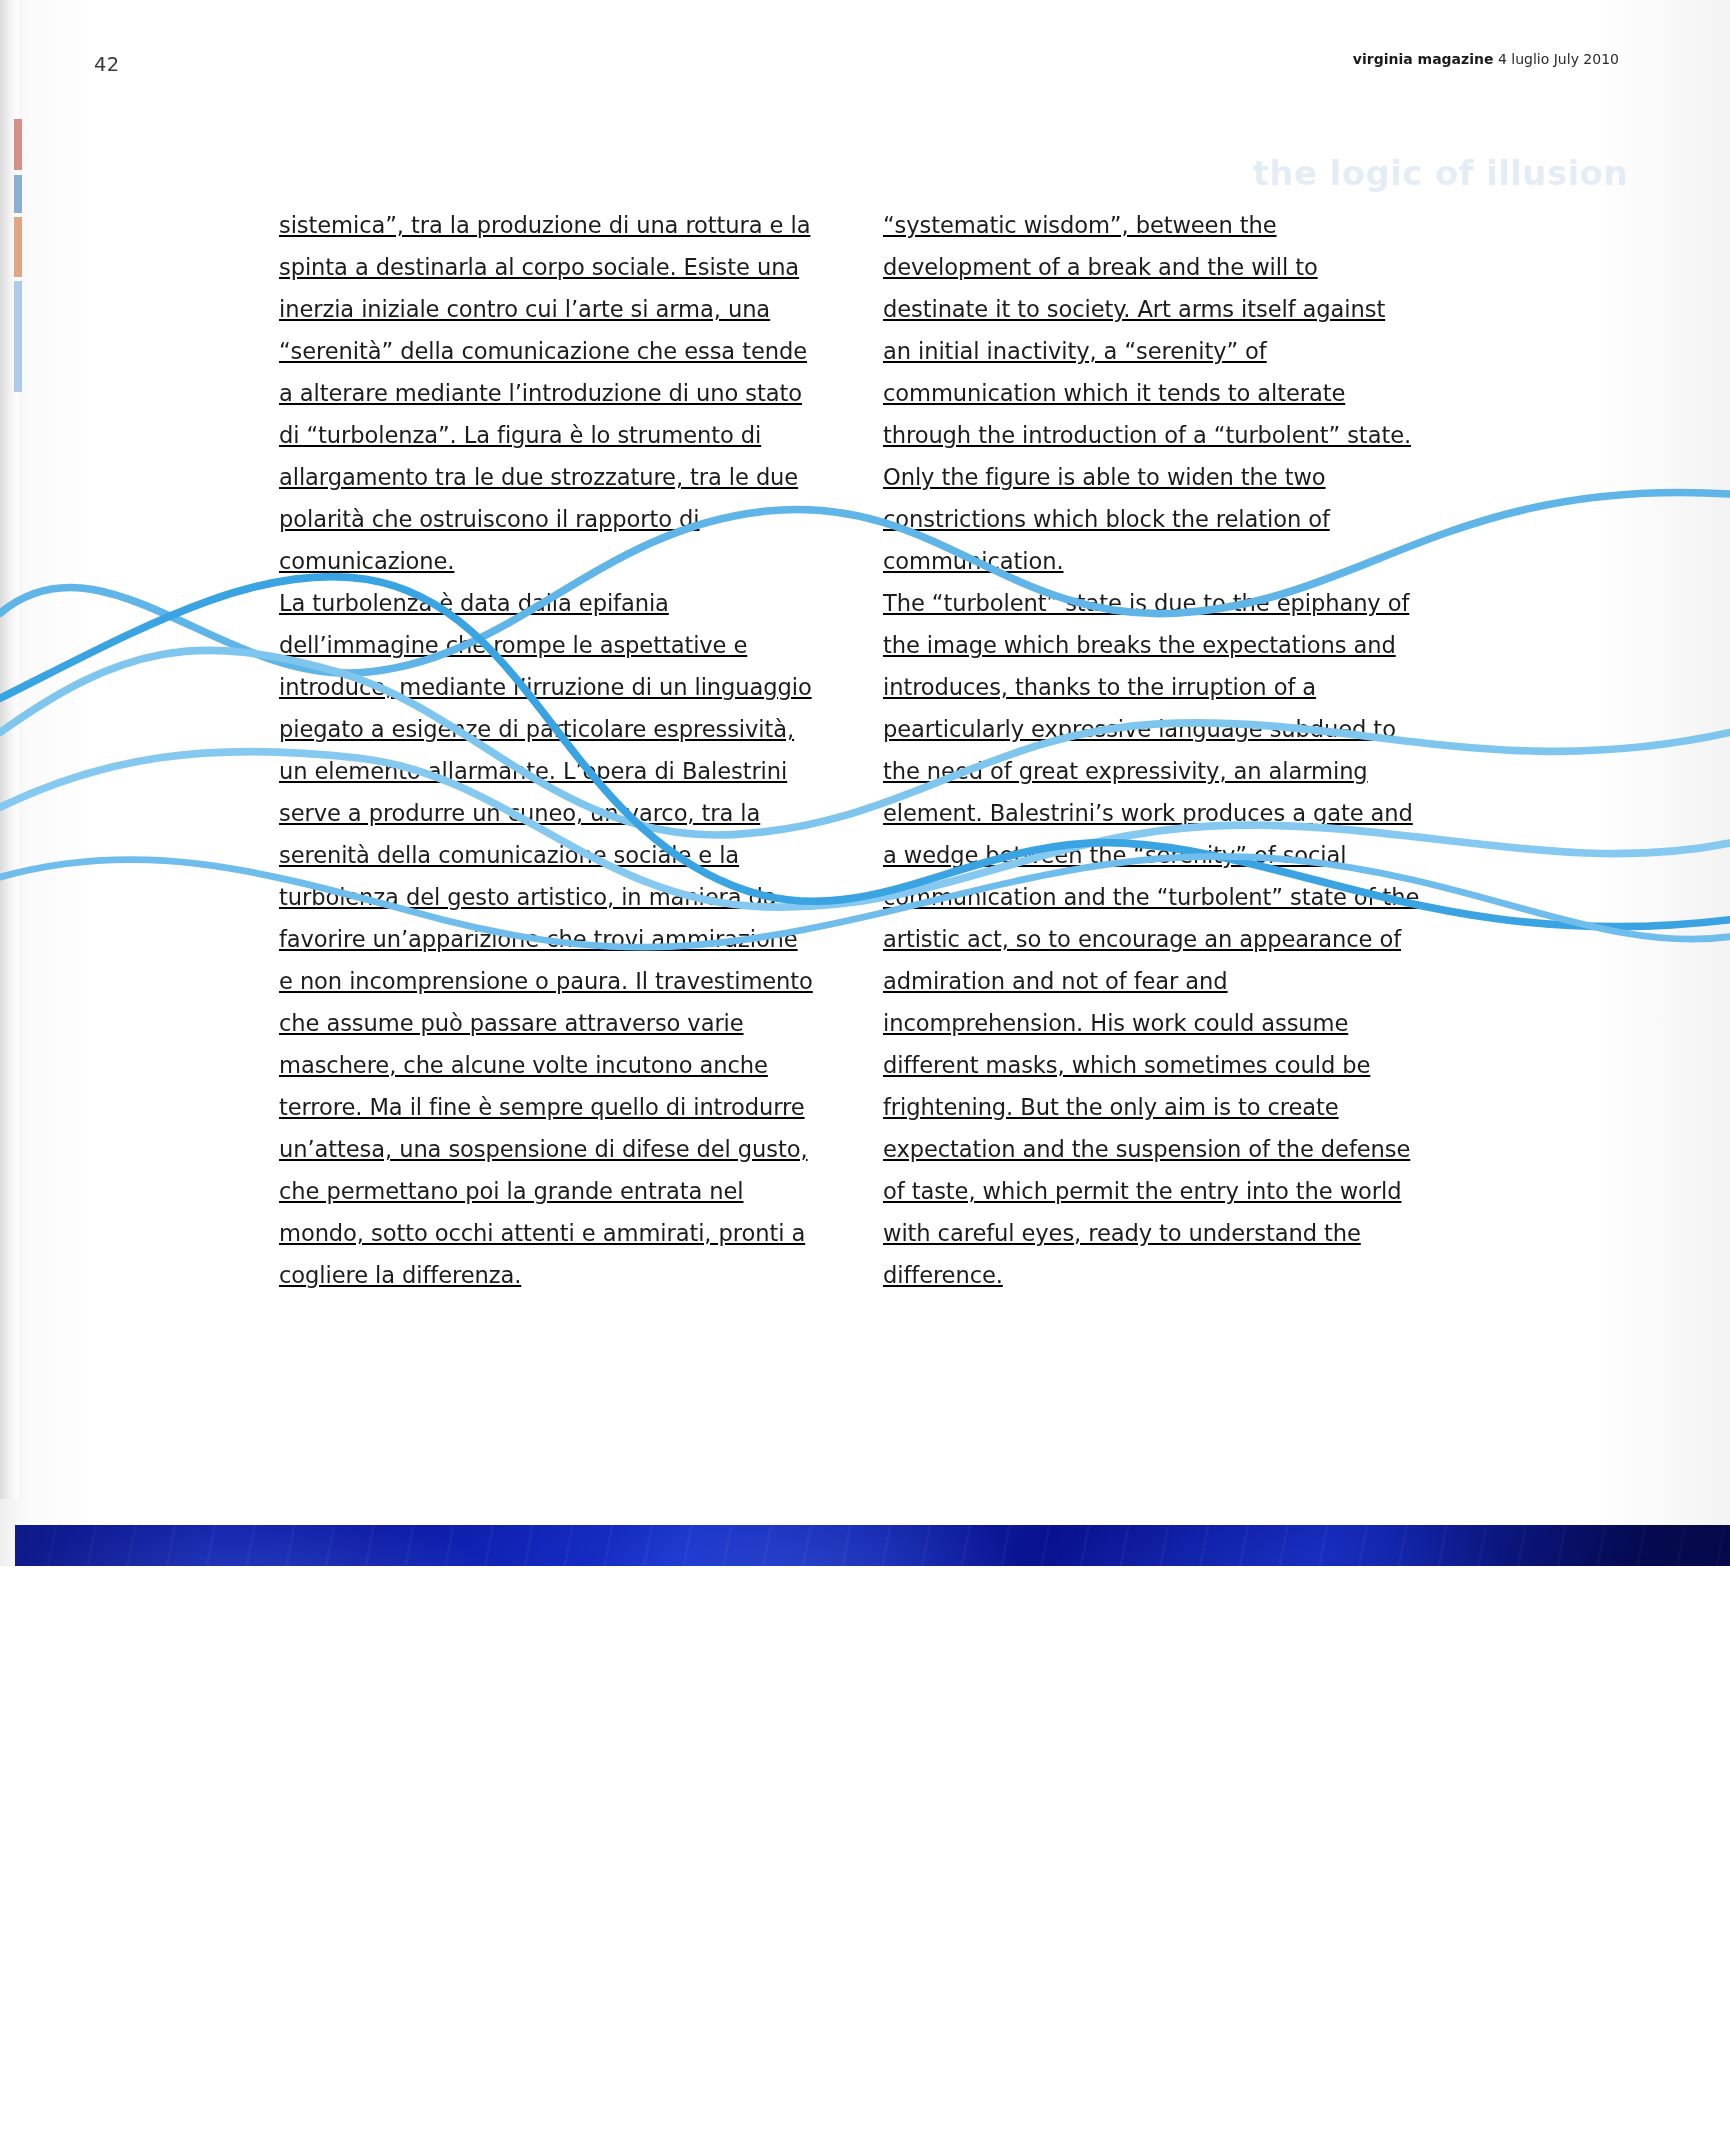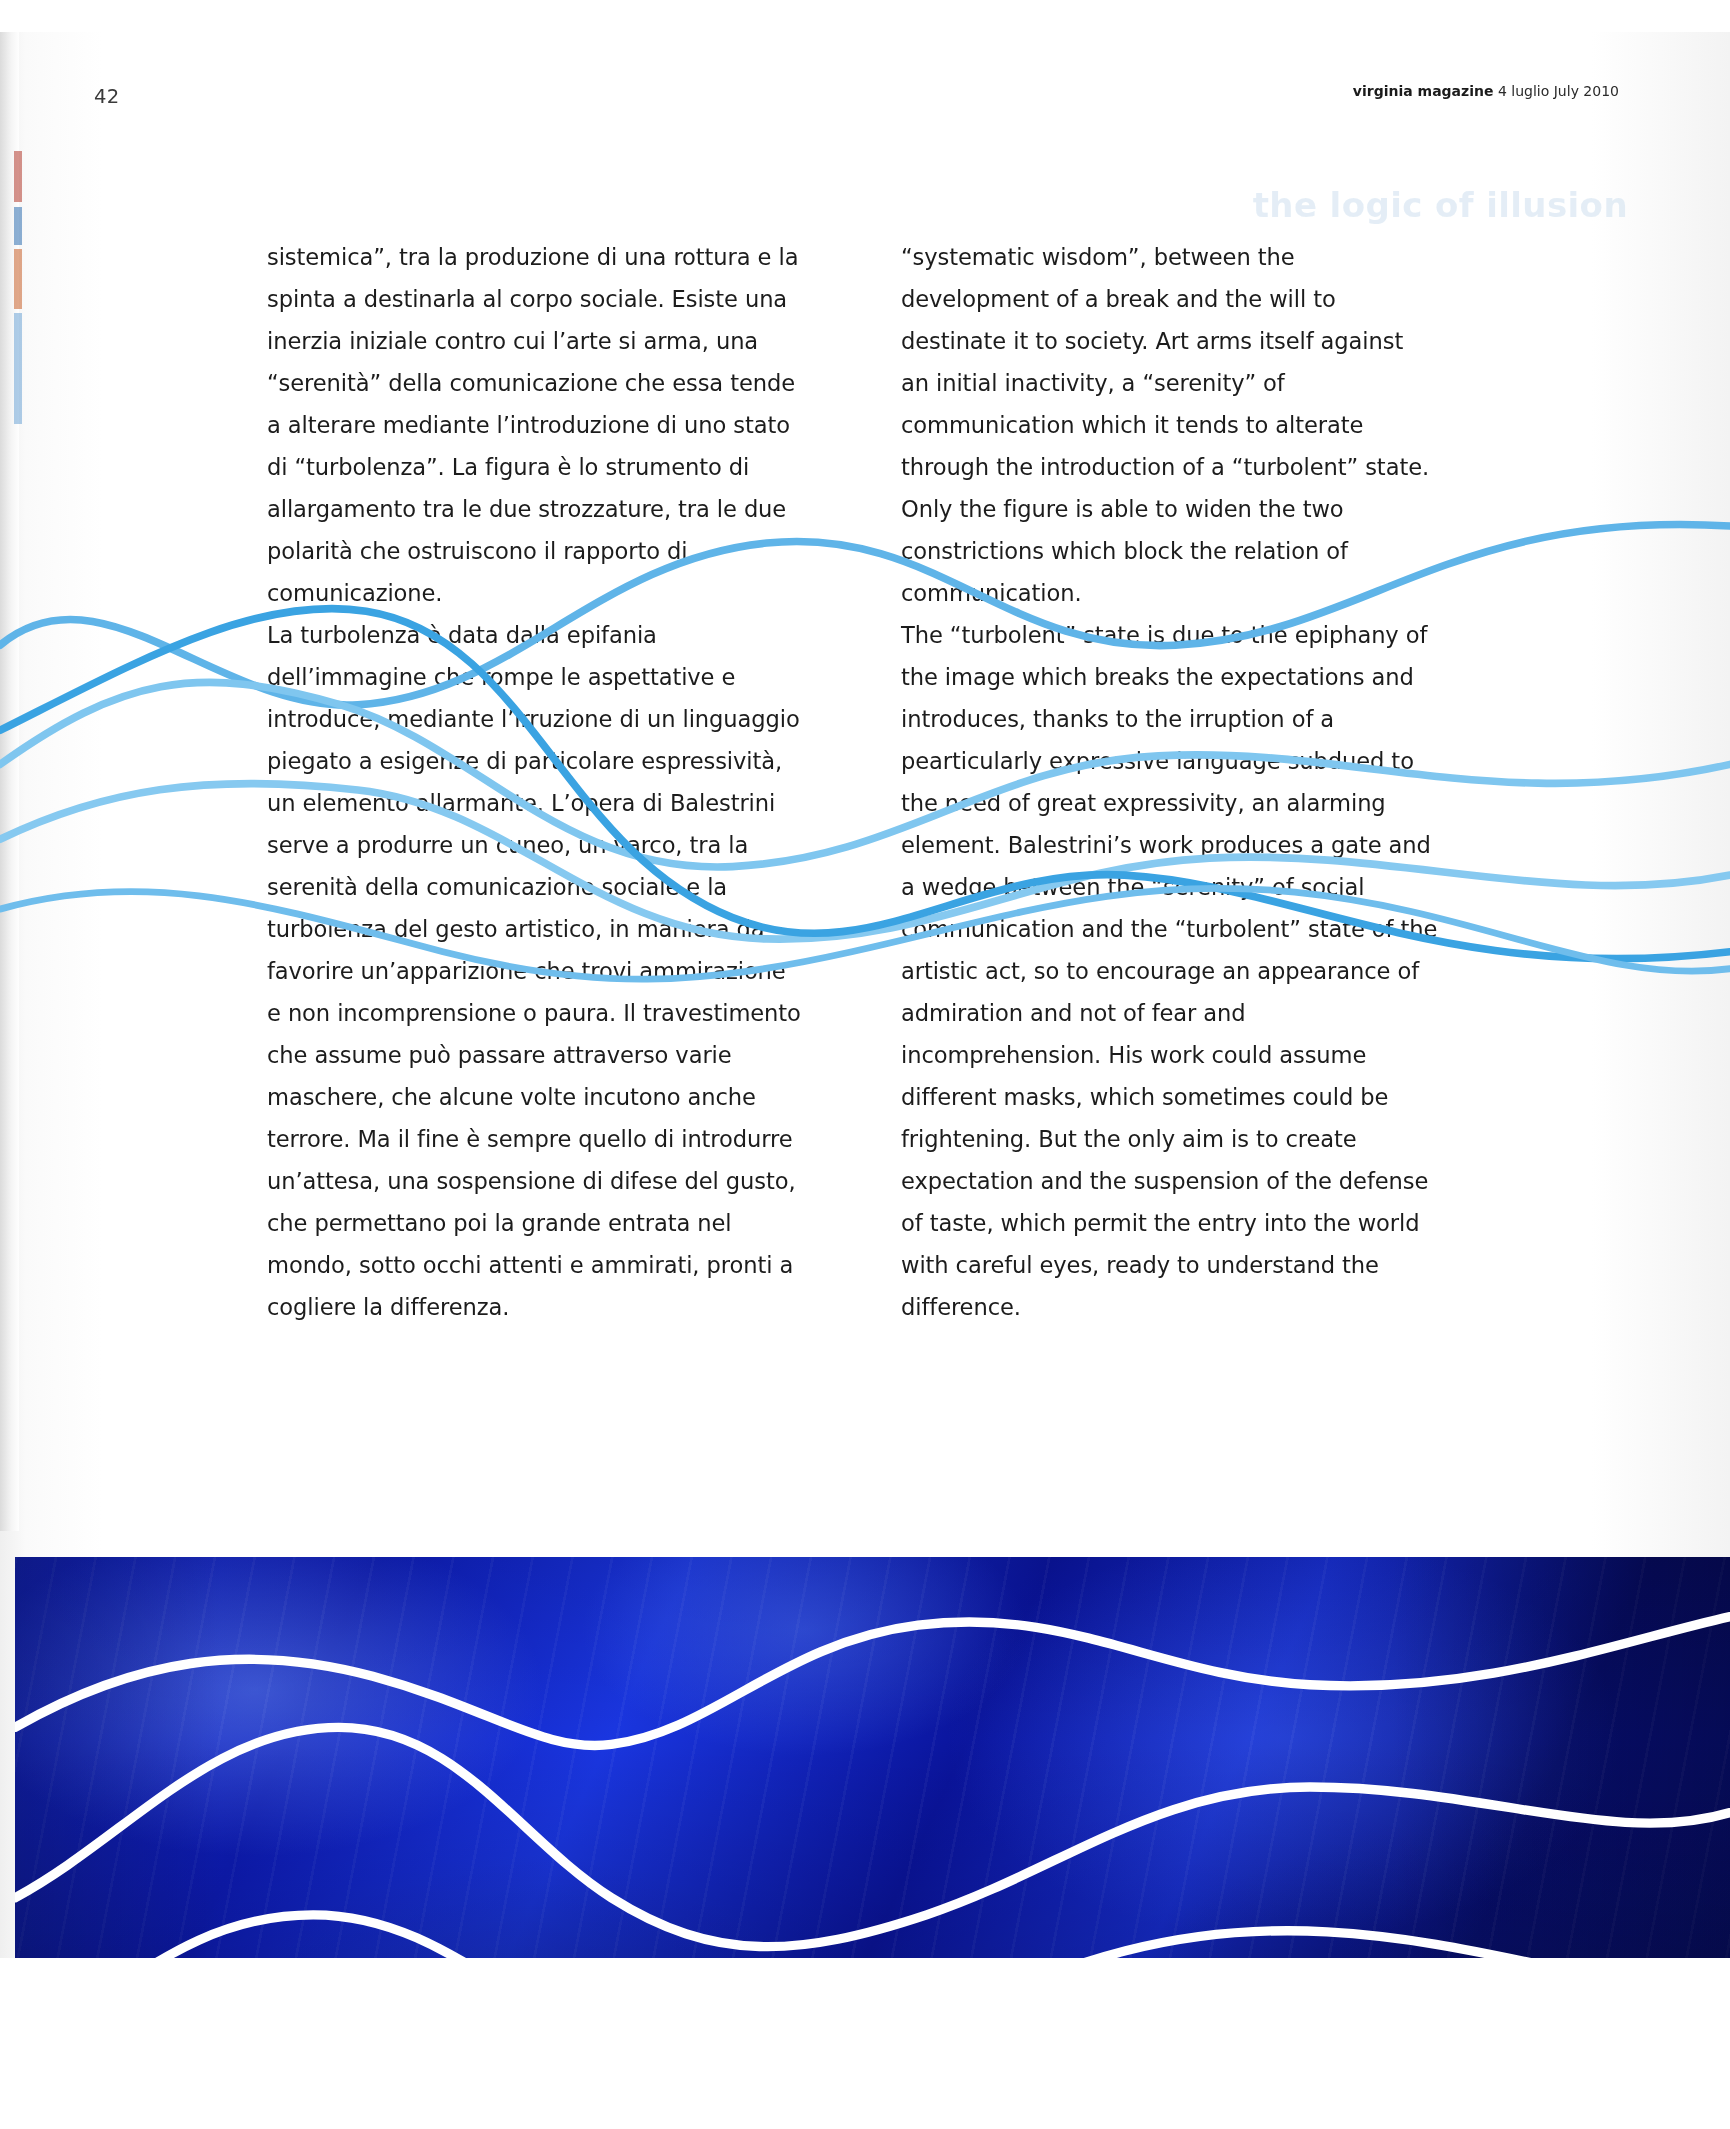"42" #page { height: 1926px -> 1566px; margin-top: 32px -> none }
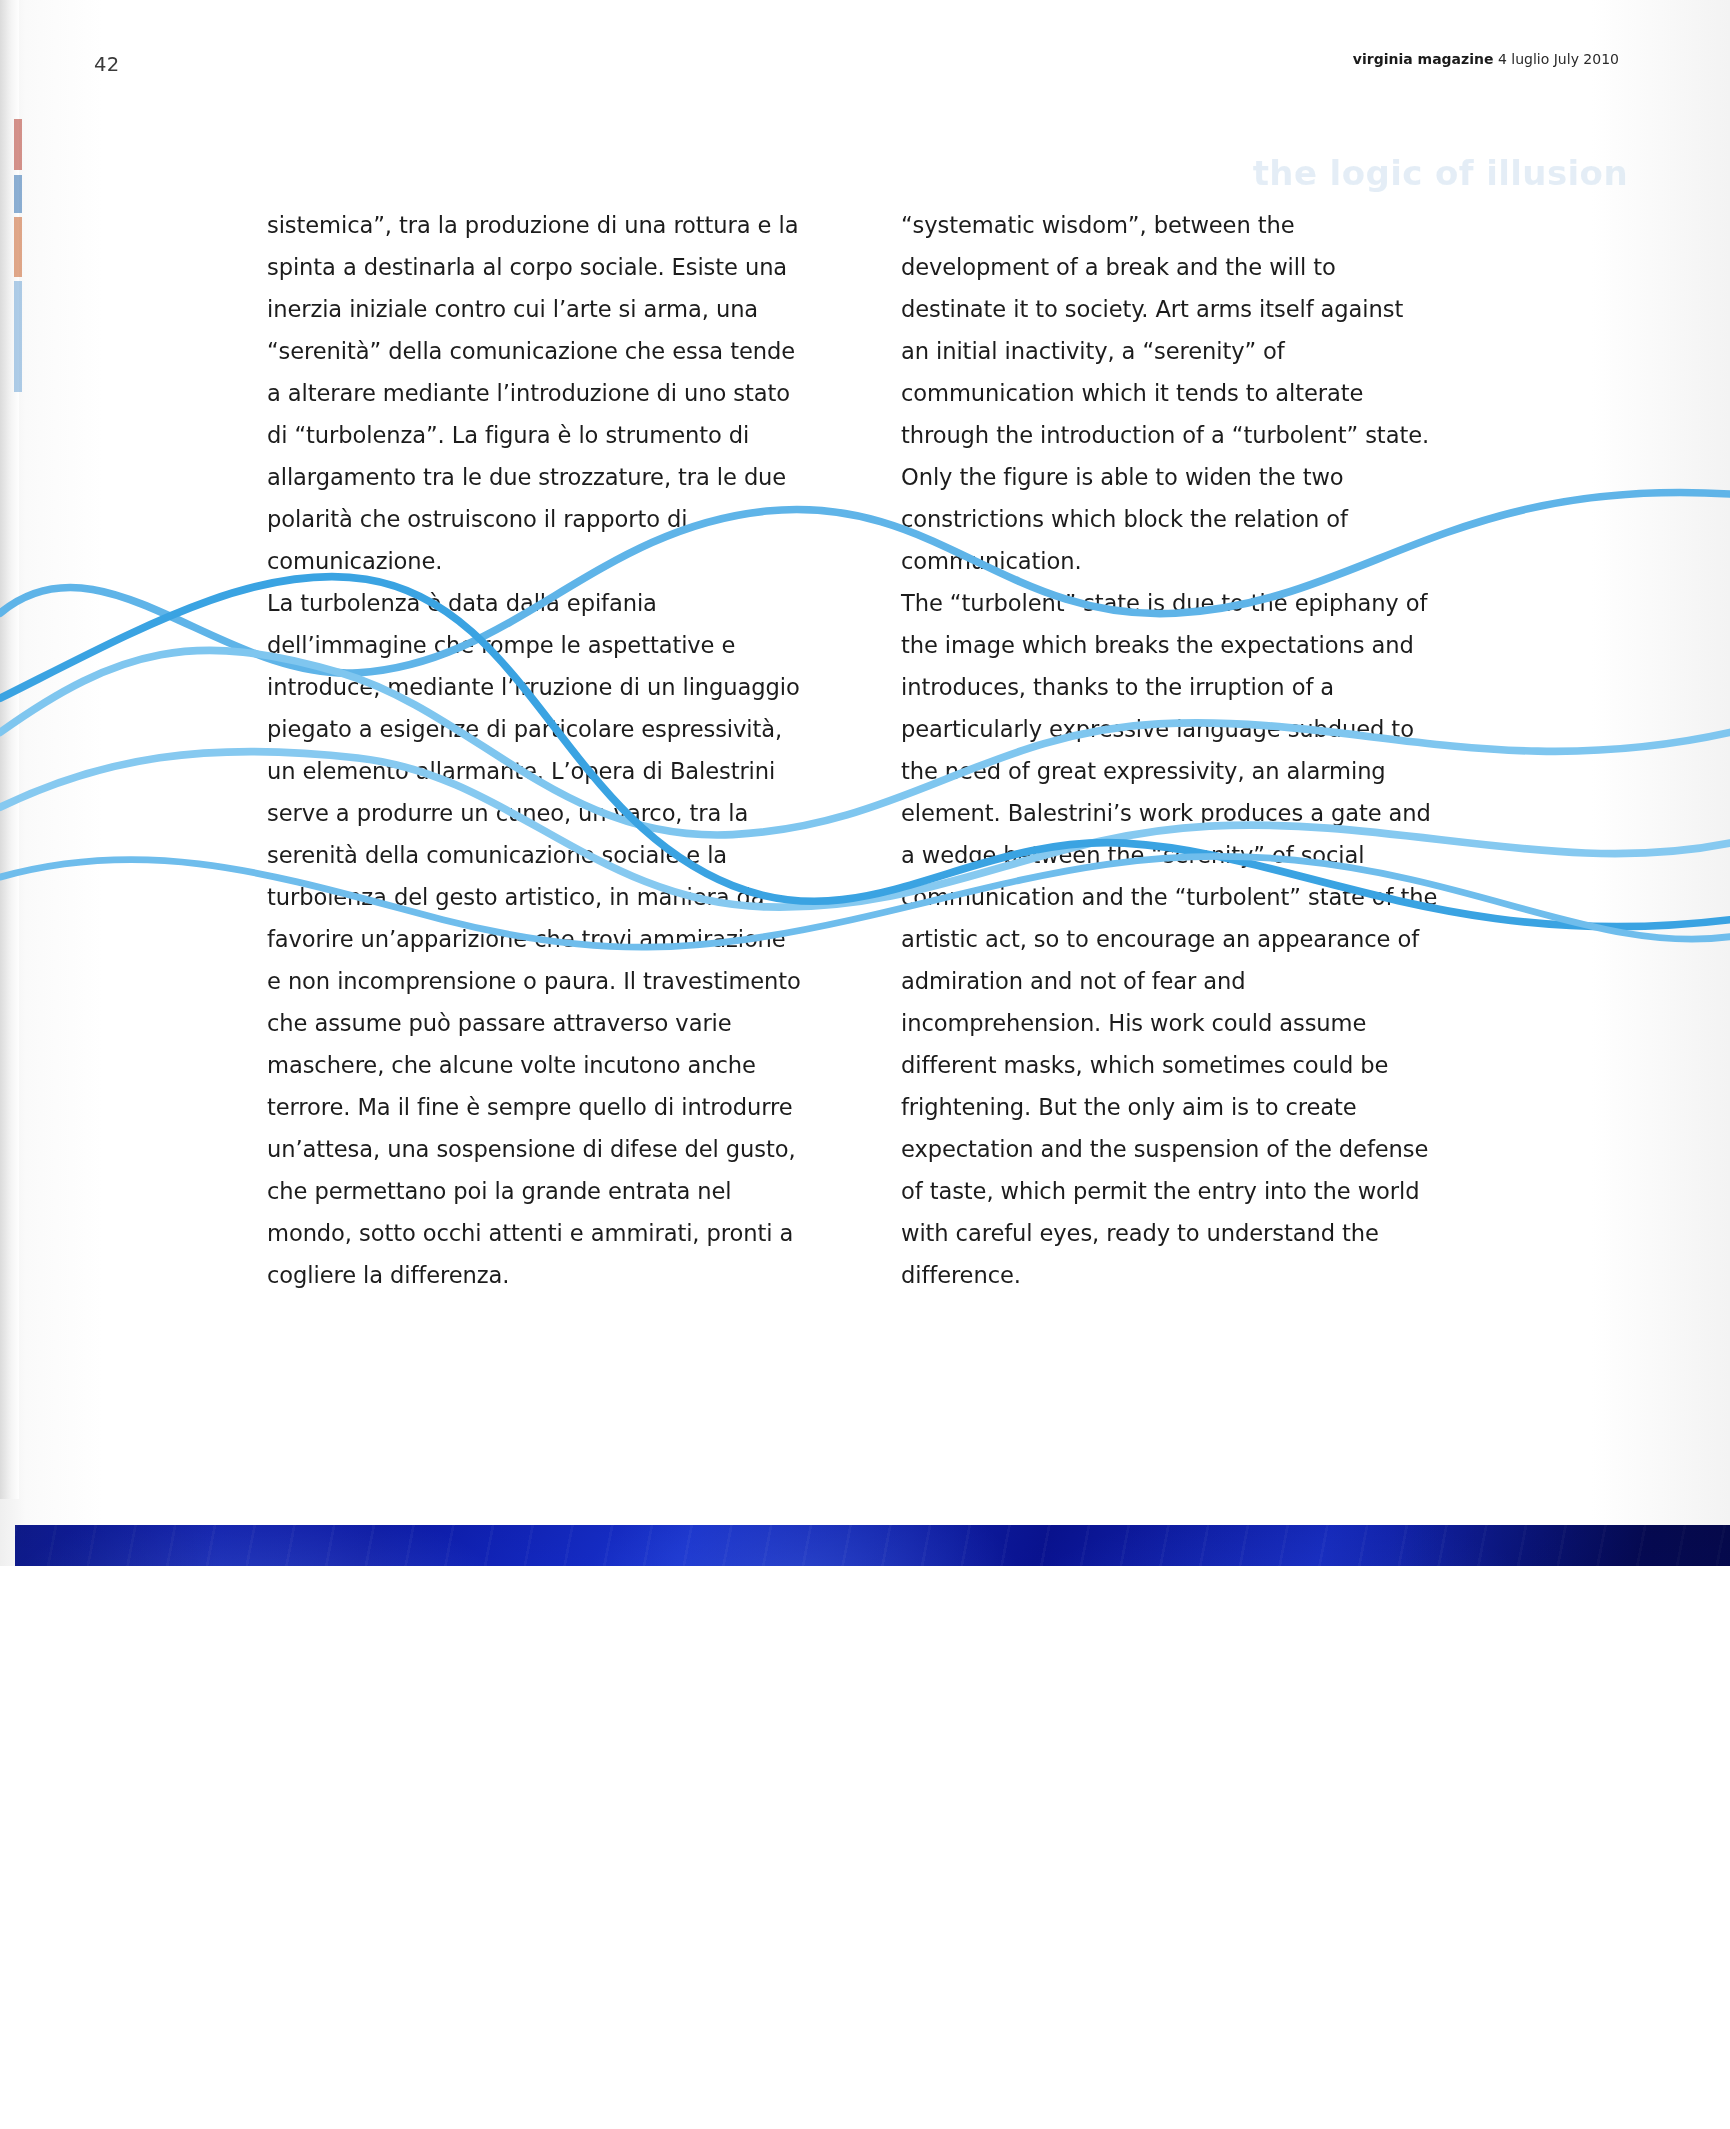"sistemica”, tra la produzione di" .columns { gap: 97px -> 67px; left: 267px -> 279px; text-decoration: none -> underline }
